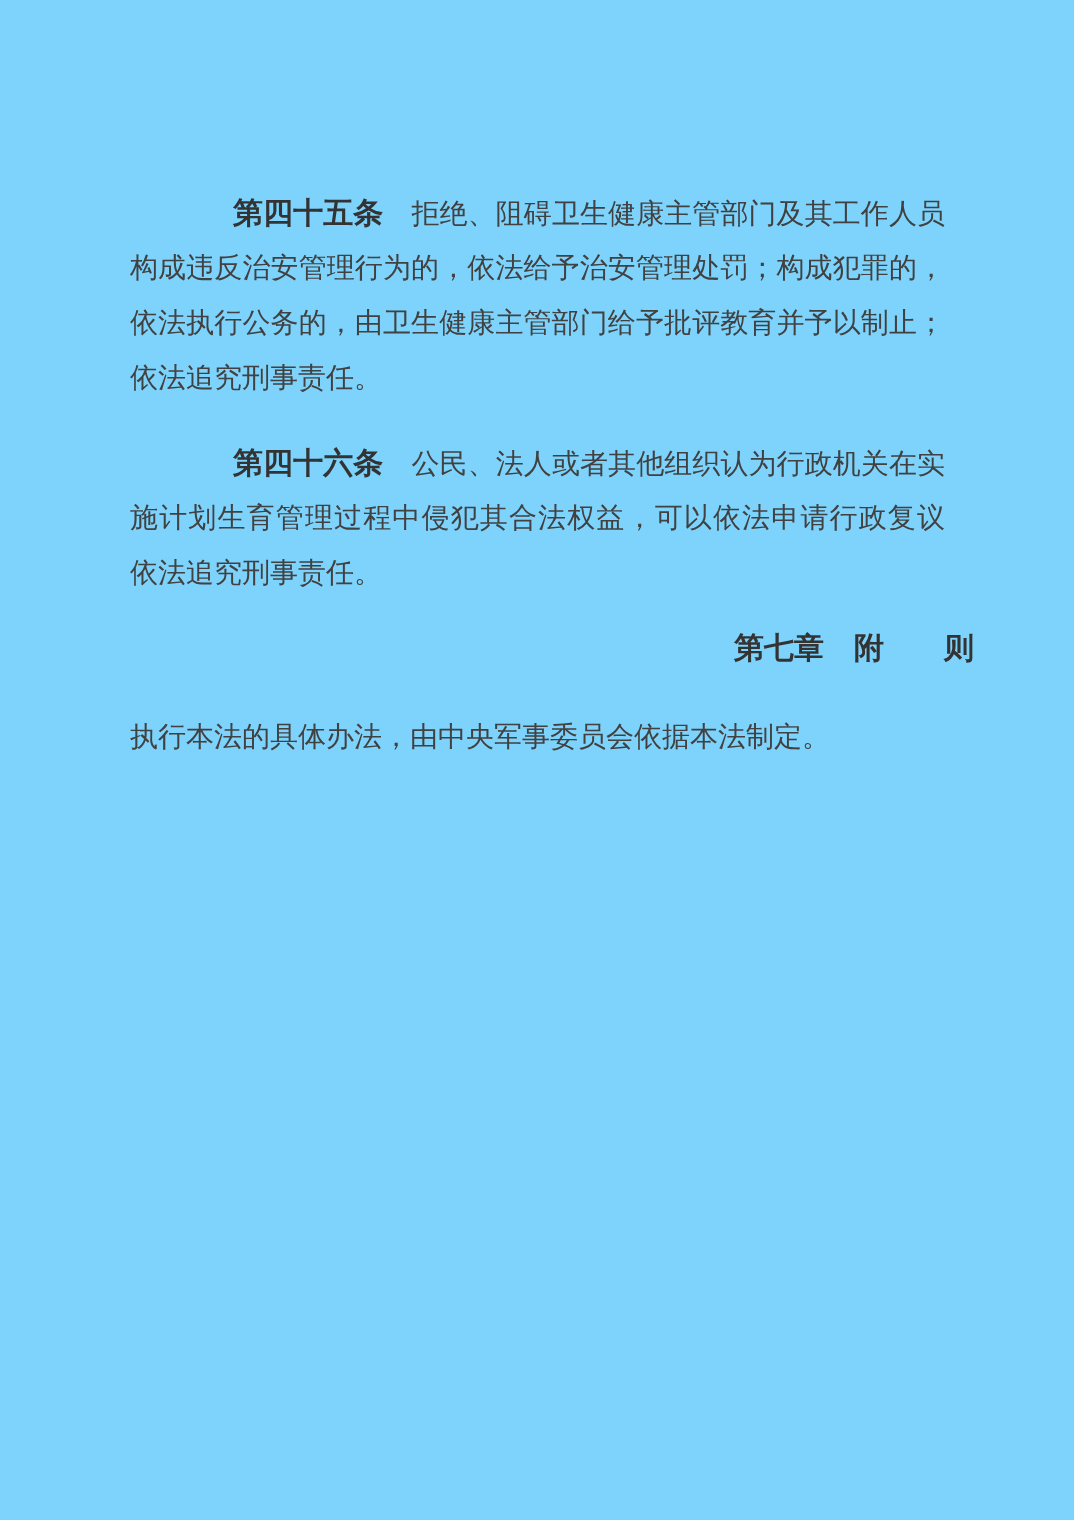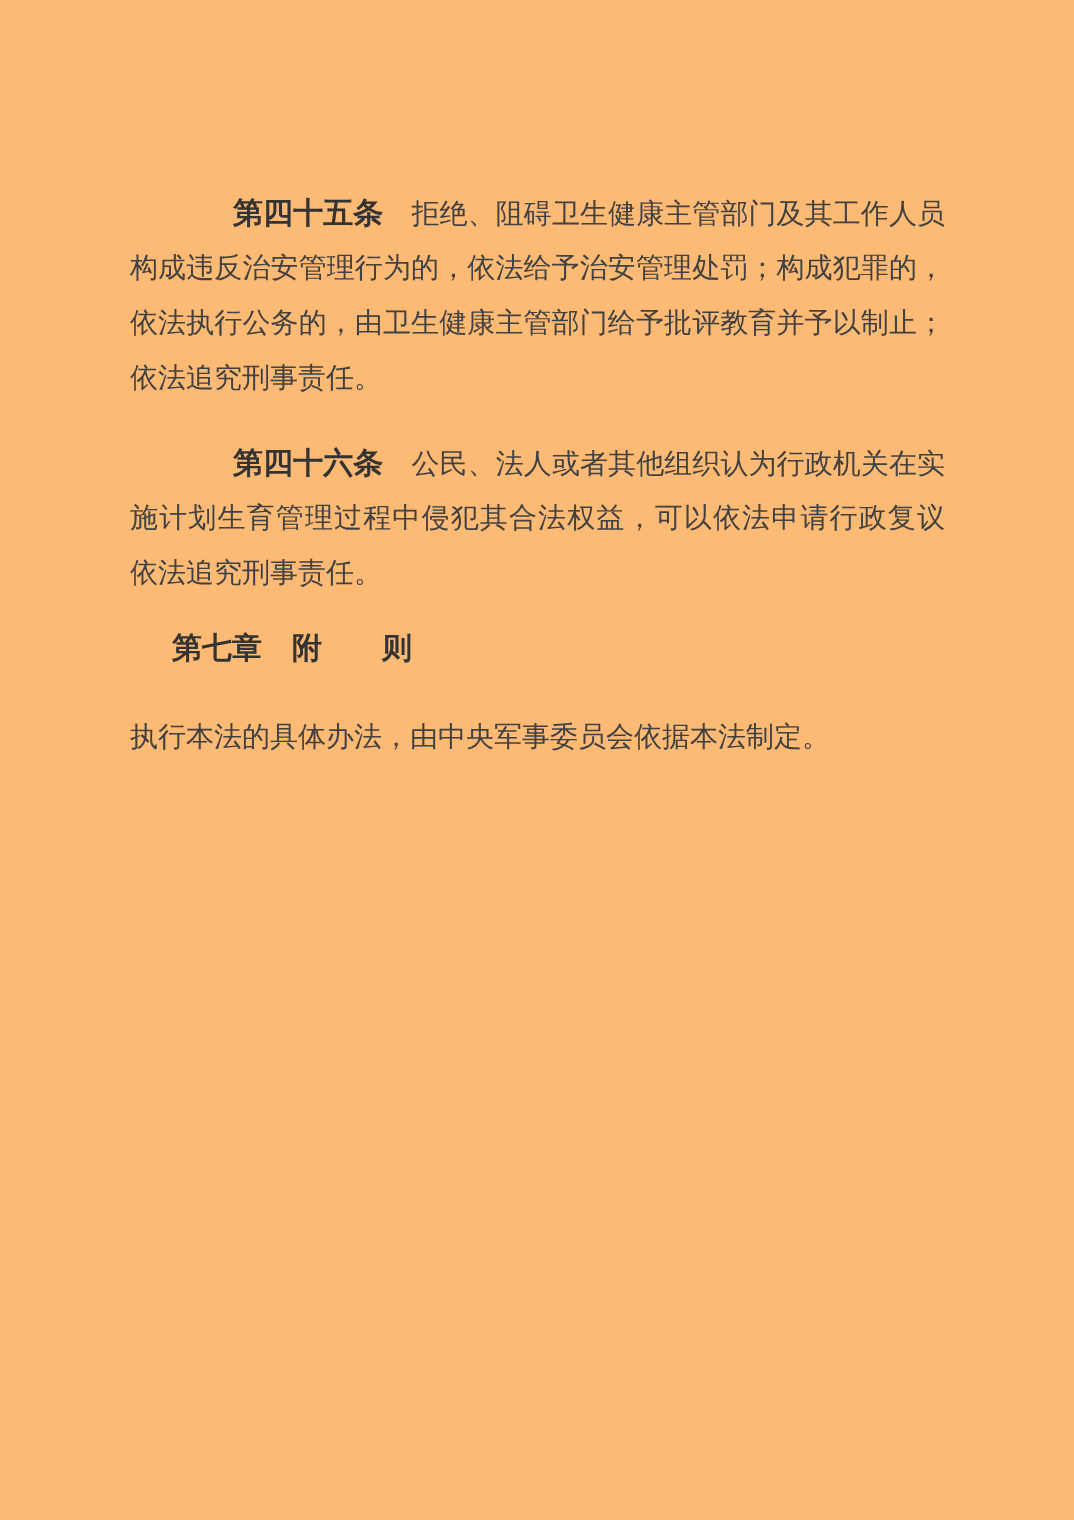"第四十五条 拒绝、阻碍卫生健康主管部门及其工作人员" .page { background: #fdba74 -> #7dd3fc }
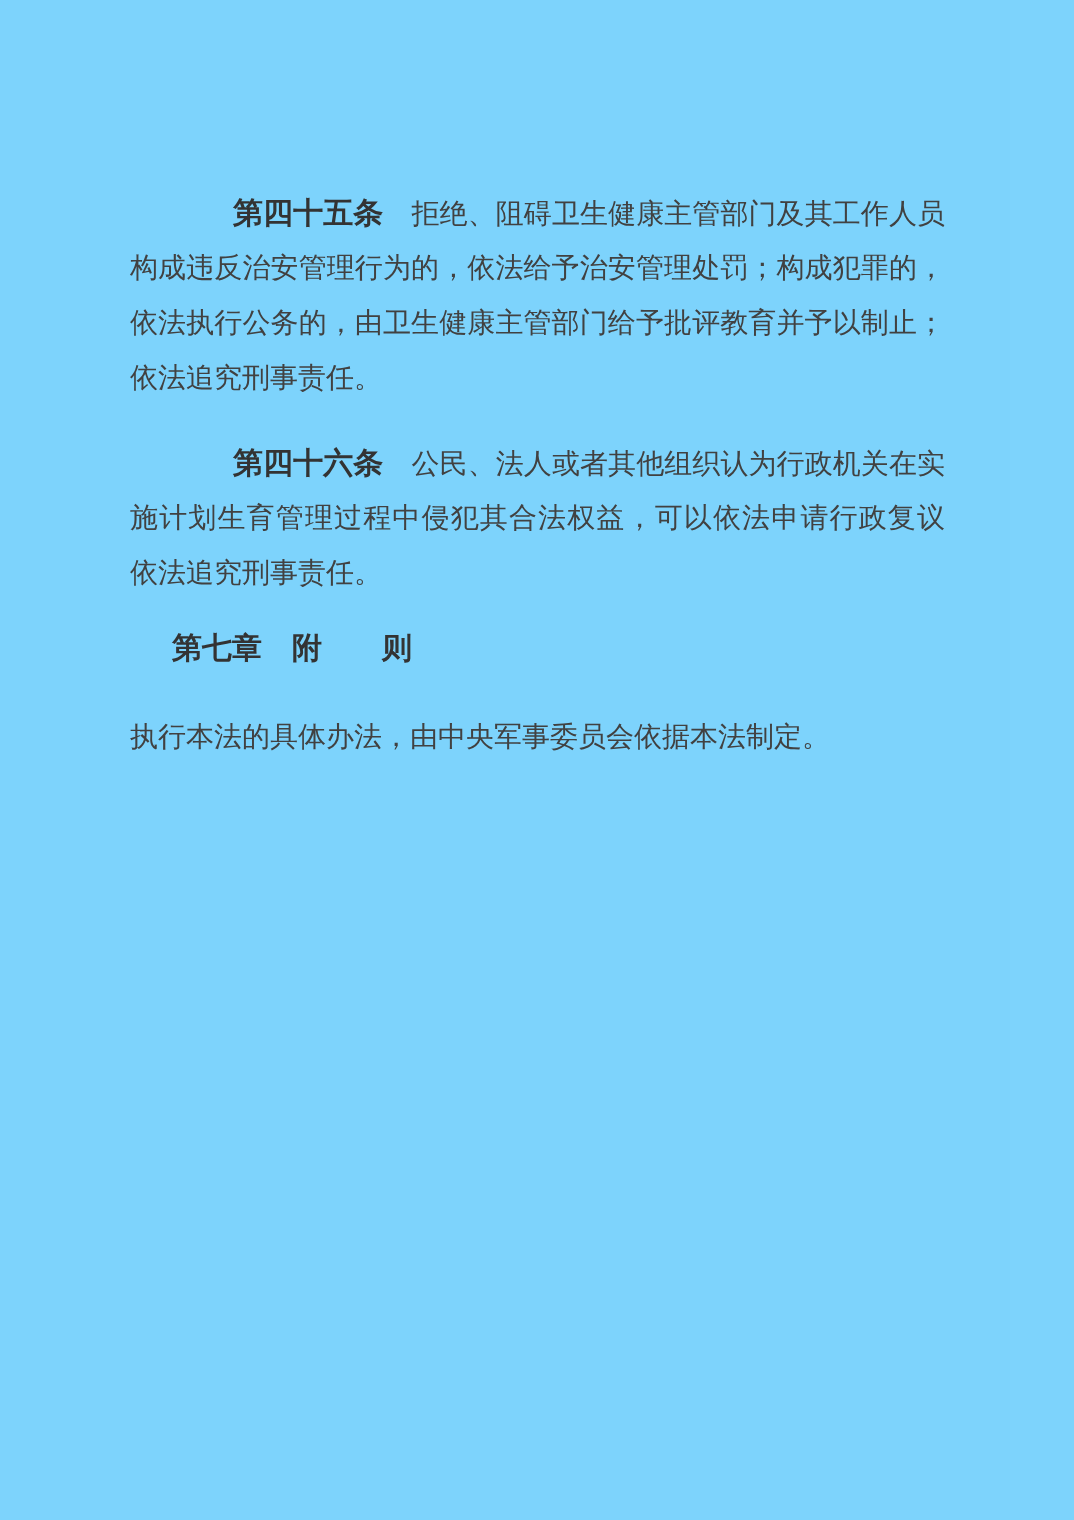"第七章 附 则" .chapter { left: 42px -> 29px; text-align: left -> right }
